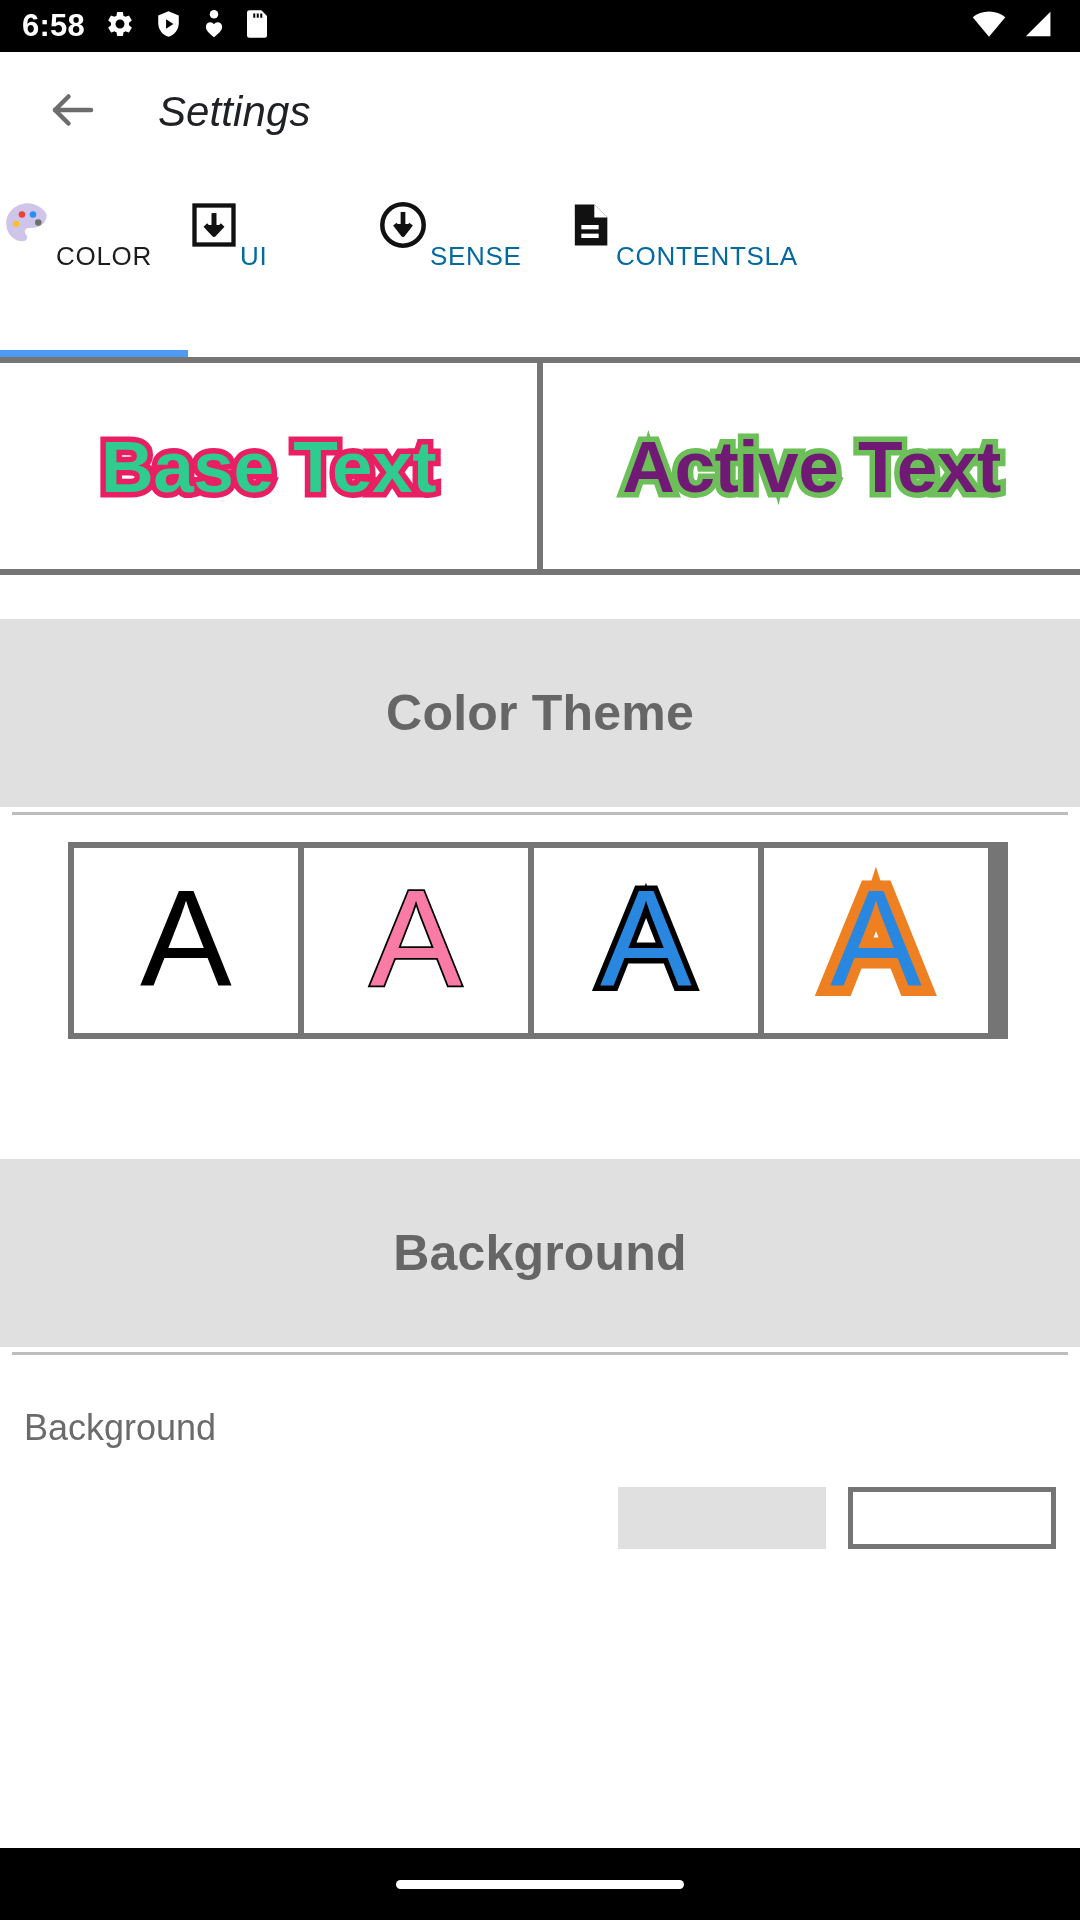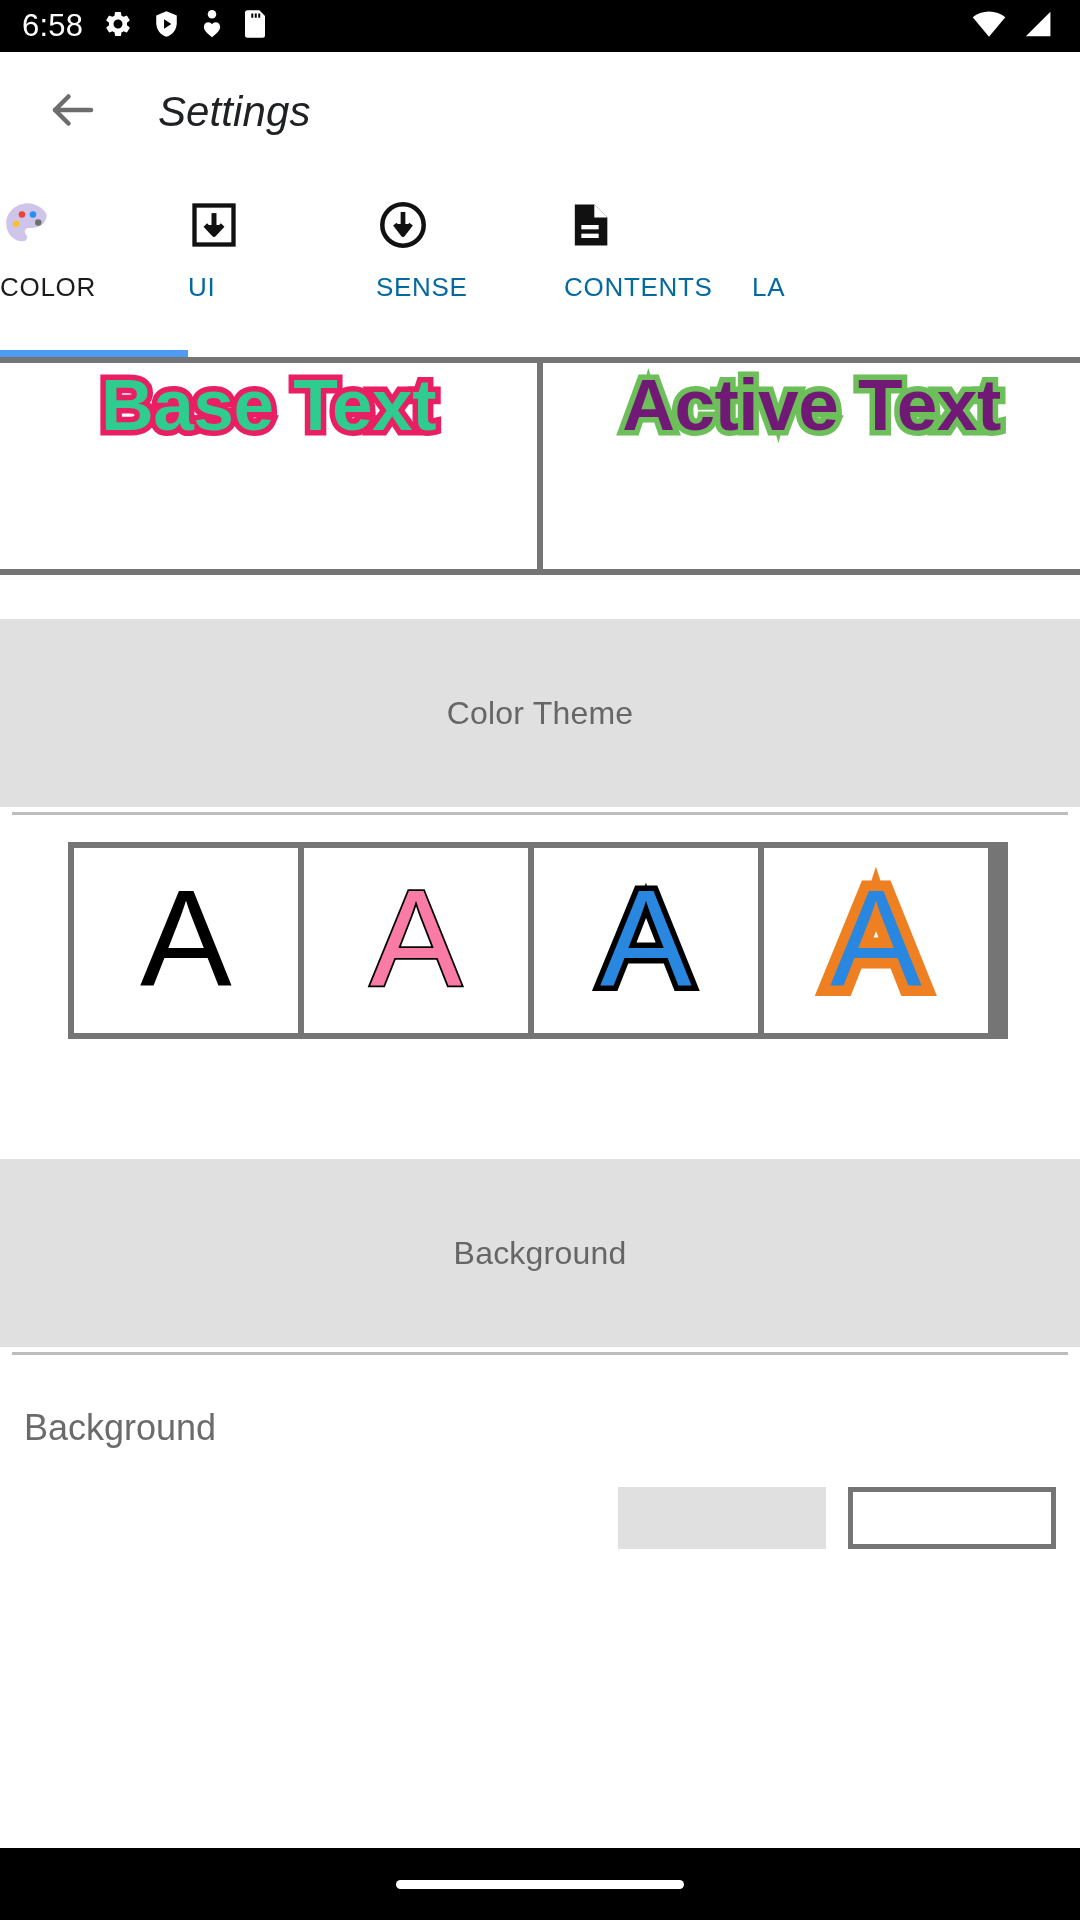"6:58" .status-time { font-weight: none -> bold }
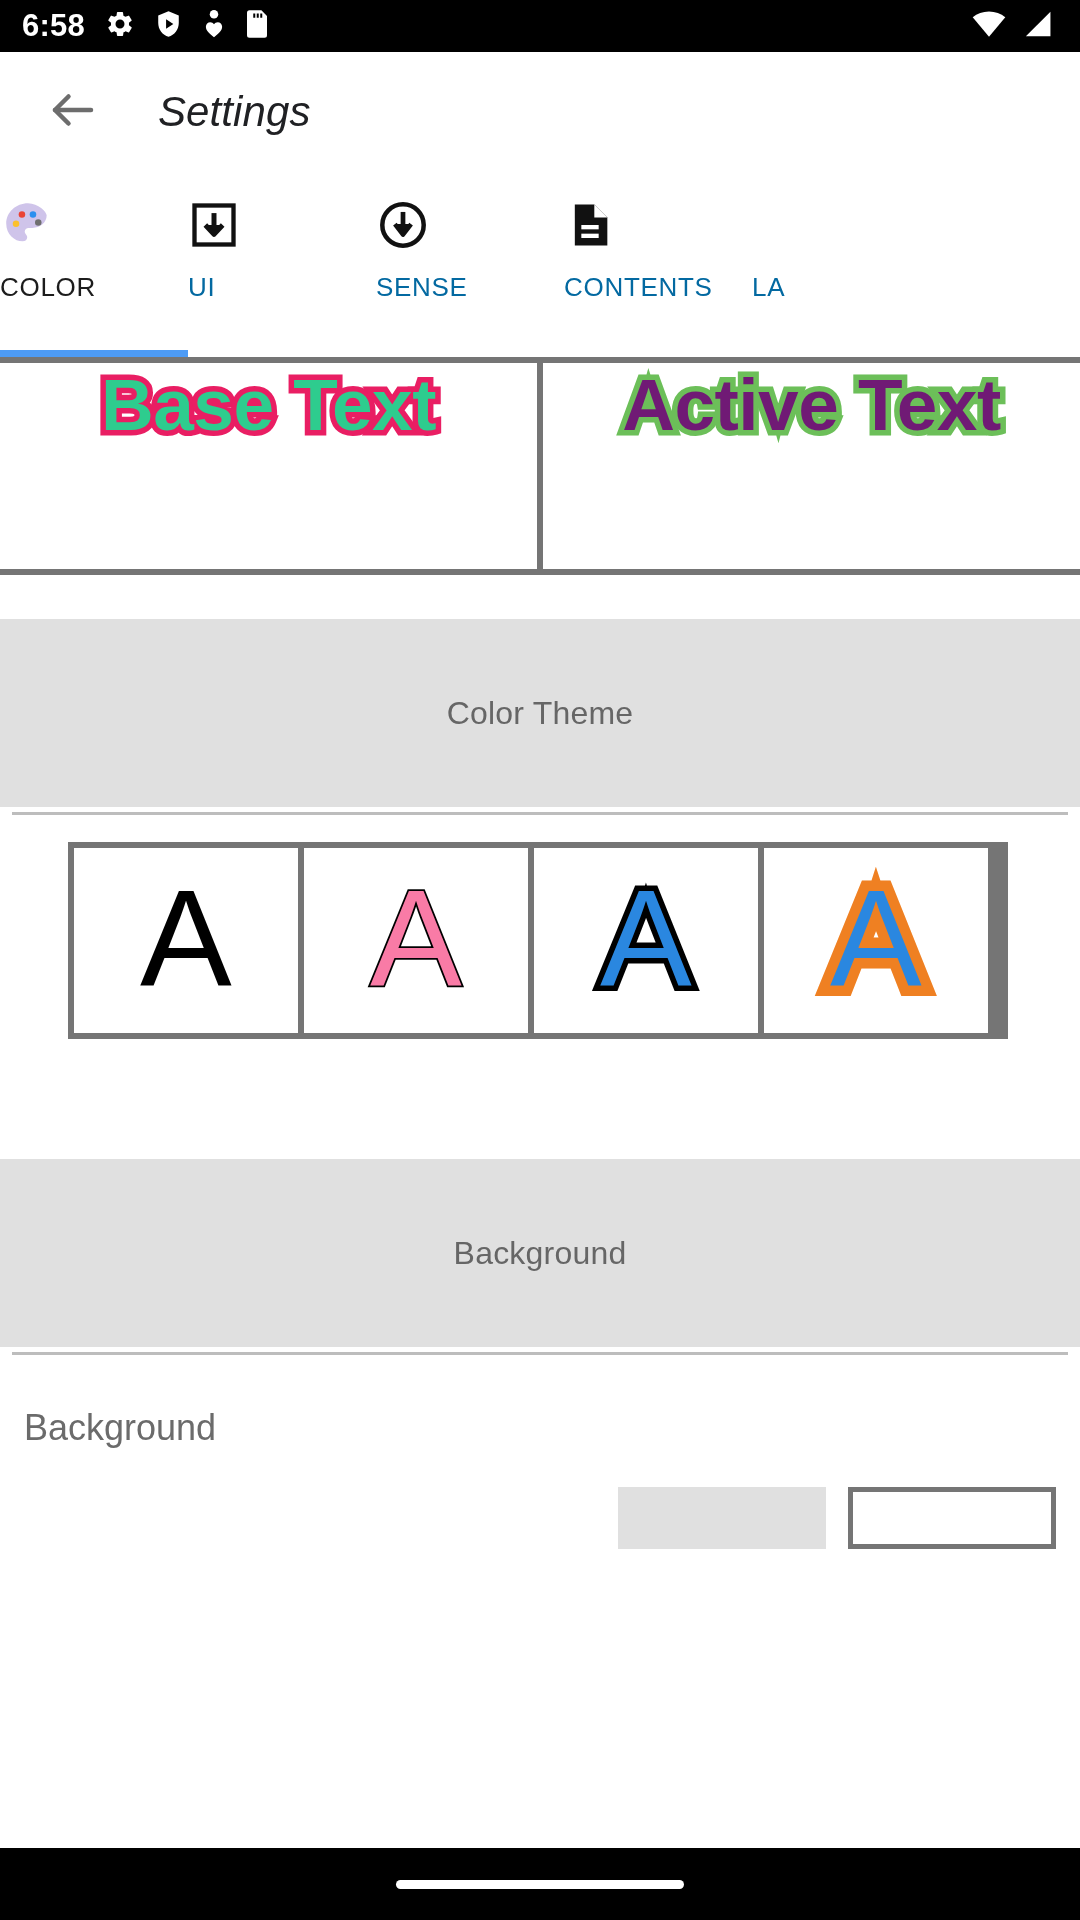"COLOR" .tab { align-items: flex-start -> flex-end; flex-direction: column -> row }
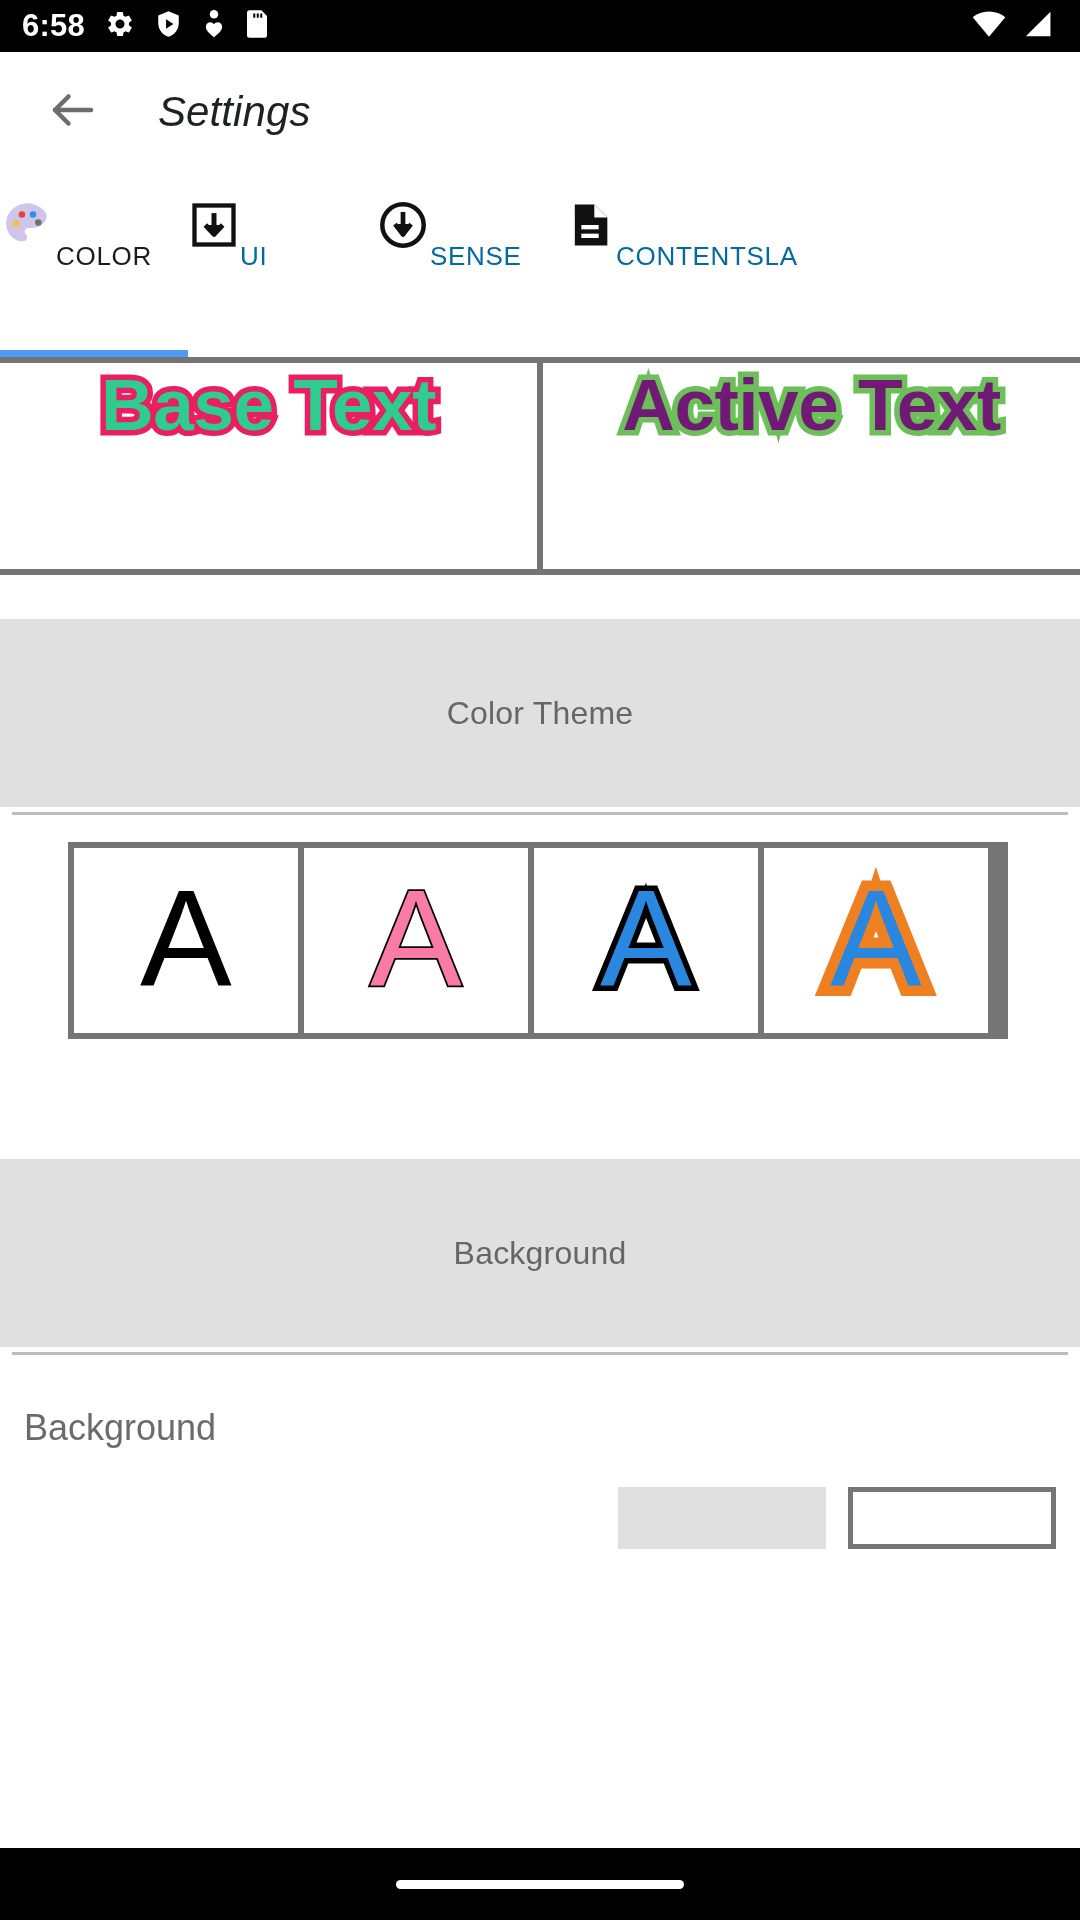"Base Text" .preview-card { align-items: none -> center }
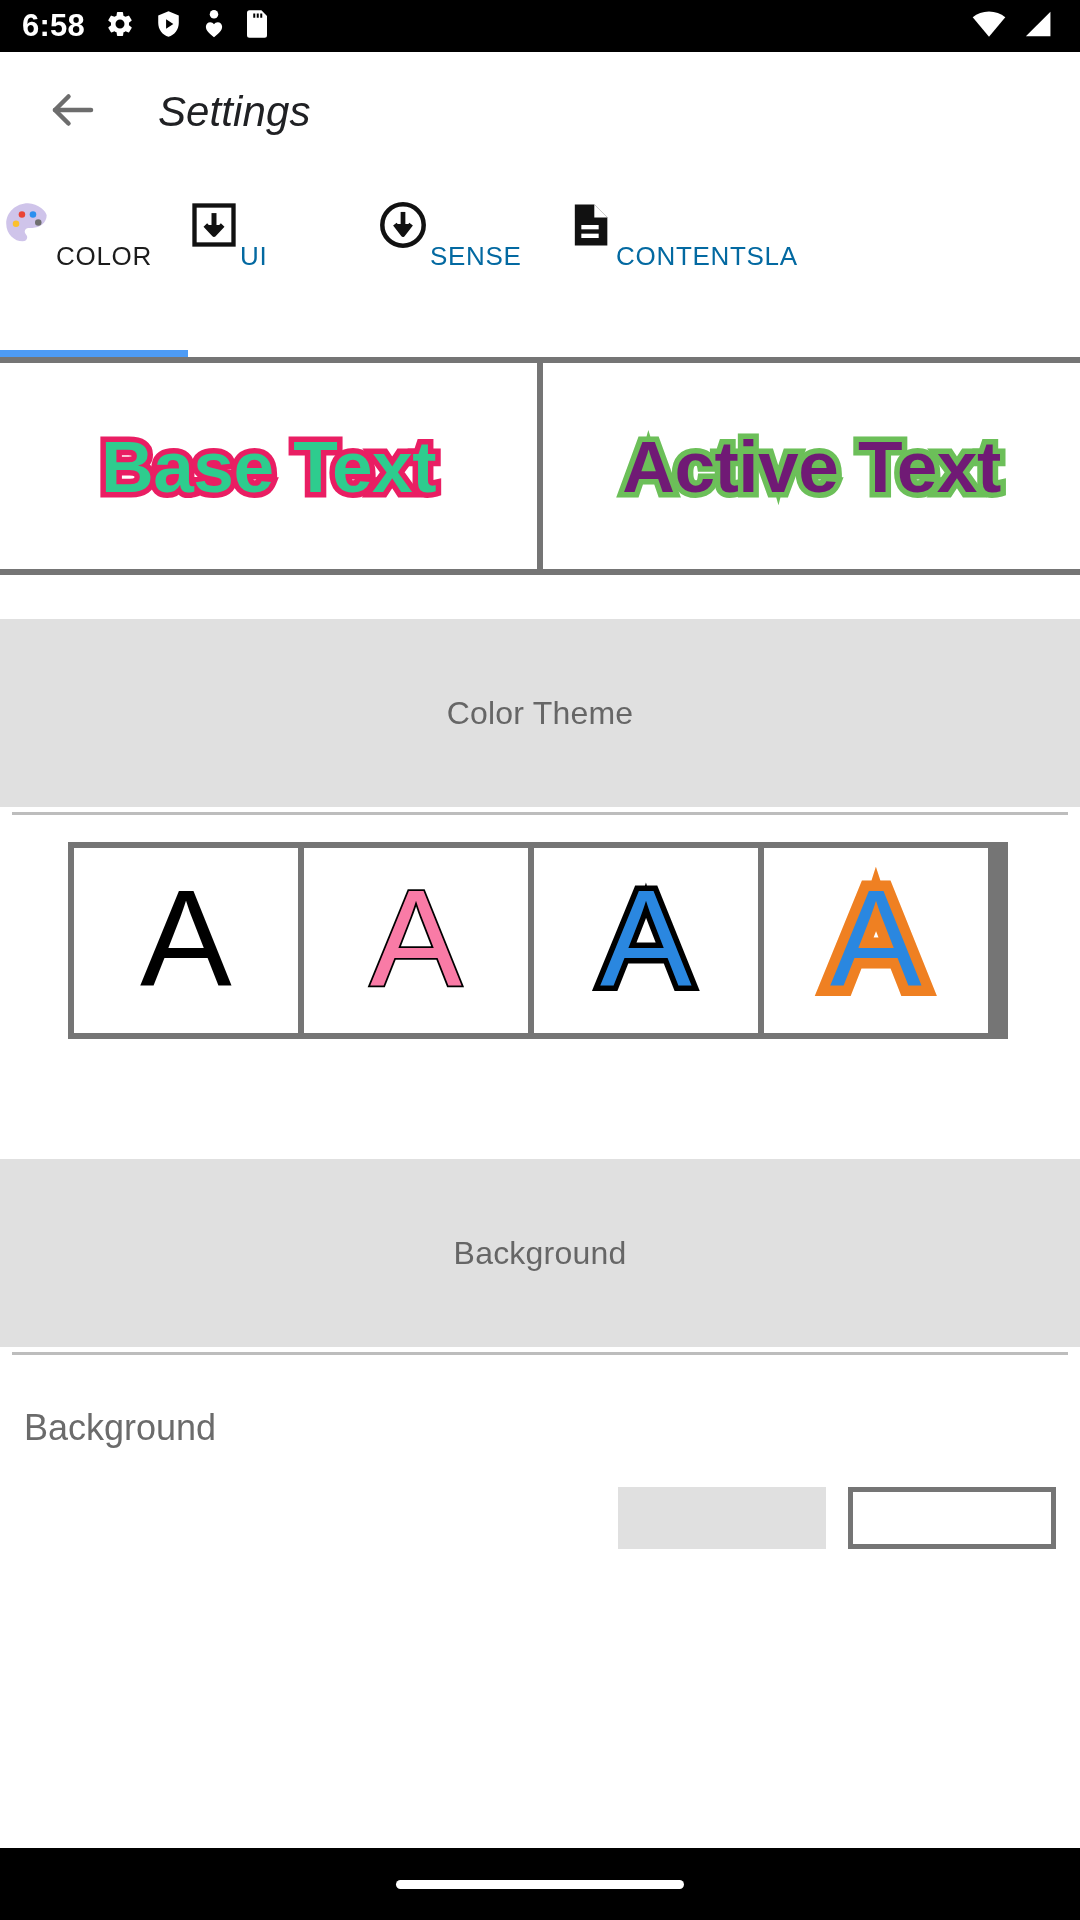"Color Theme" .section-header-text { font-size: 32px -> 50px; font-weight: normal -> bold }
